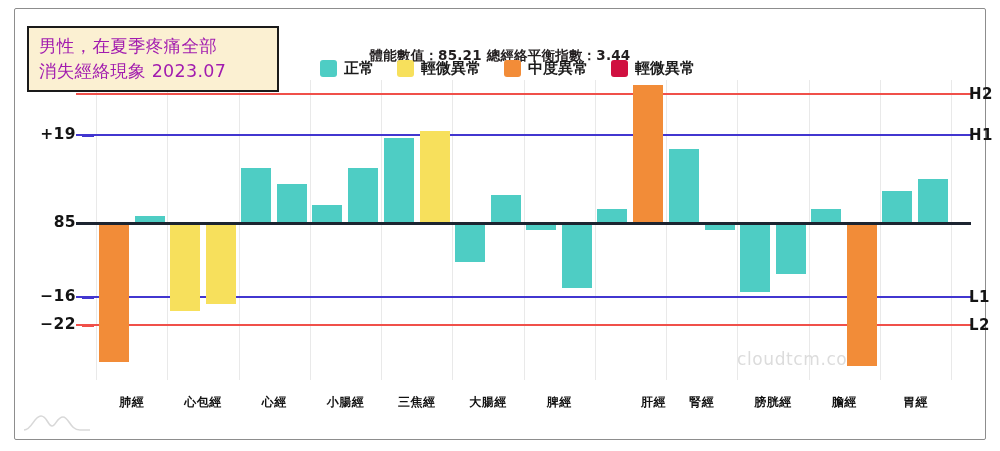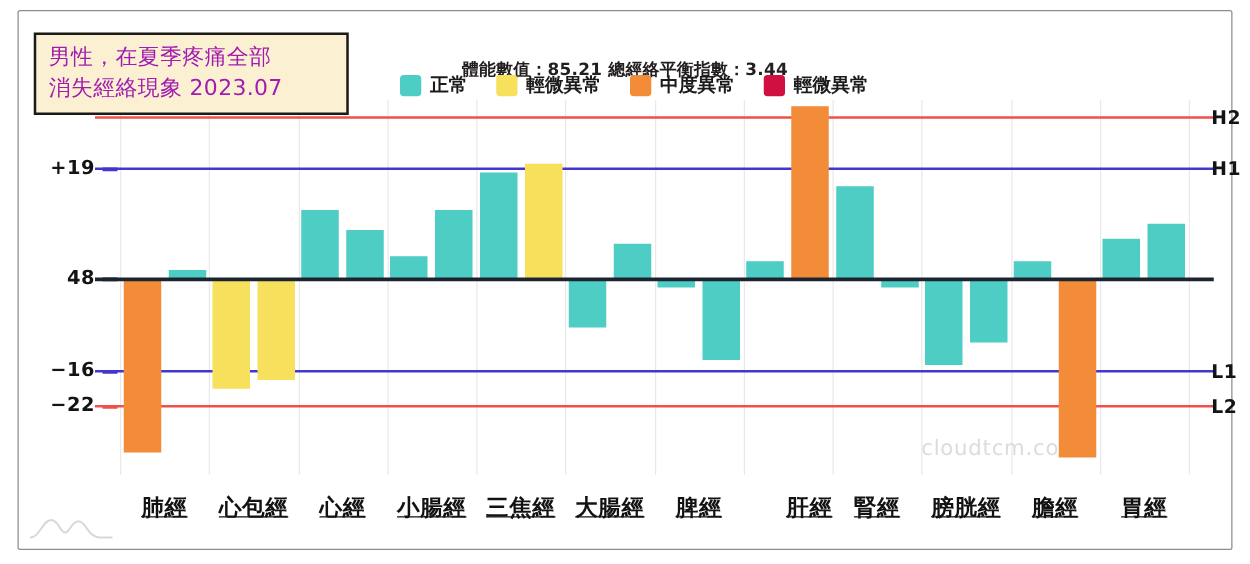"48" div.ytick { text: 48 -> 85 }
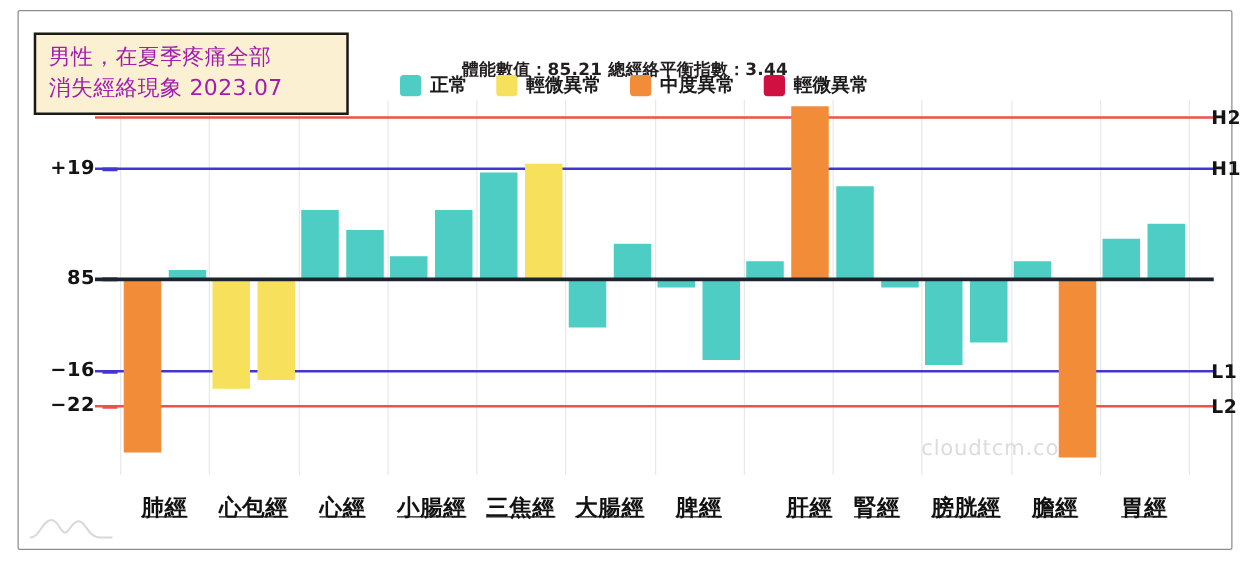"肺經" .xlabel { font-size: 18px -> 12px; text-decoration: underline -> none }
